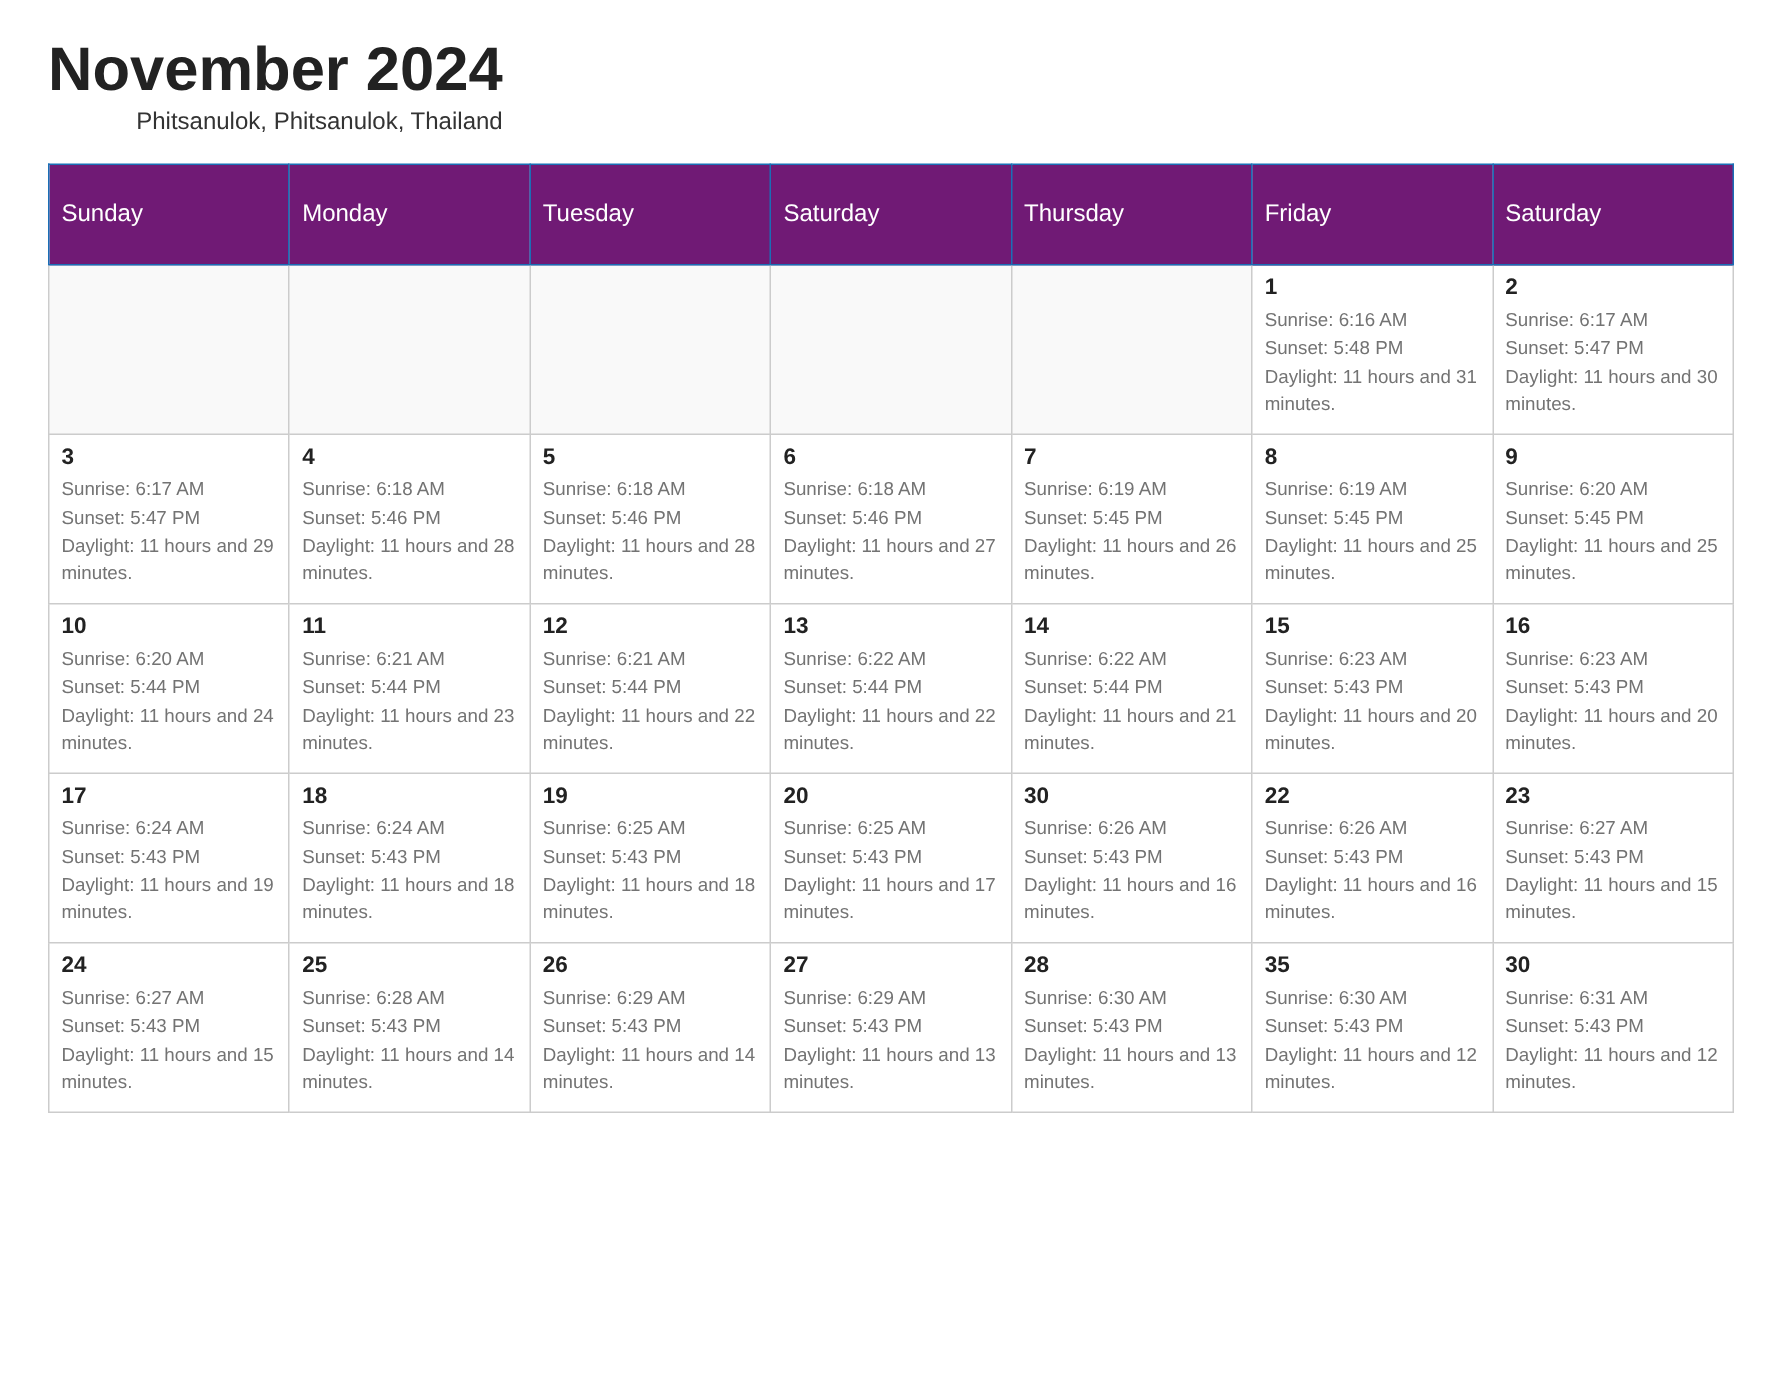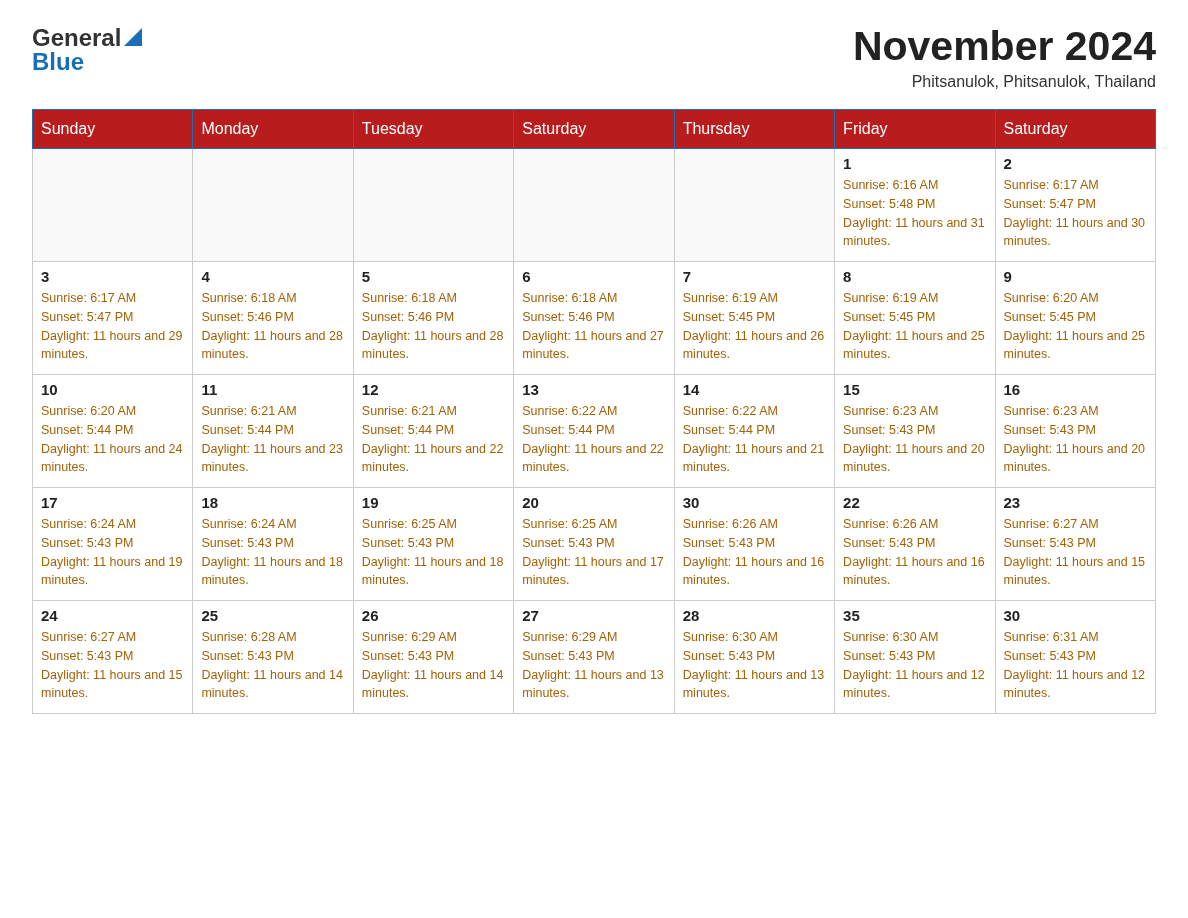"General" div.logo { html: <div> <div> <span>General</span> <span> <svg> <polygon></polygon> </svg> </span> </div> <div>Blue</div> </div> -> none }
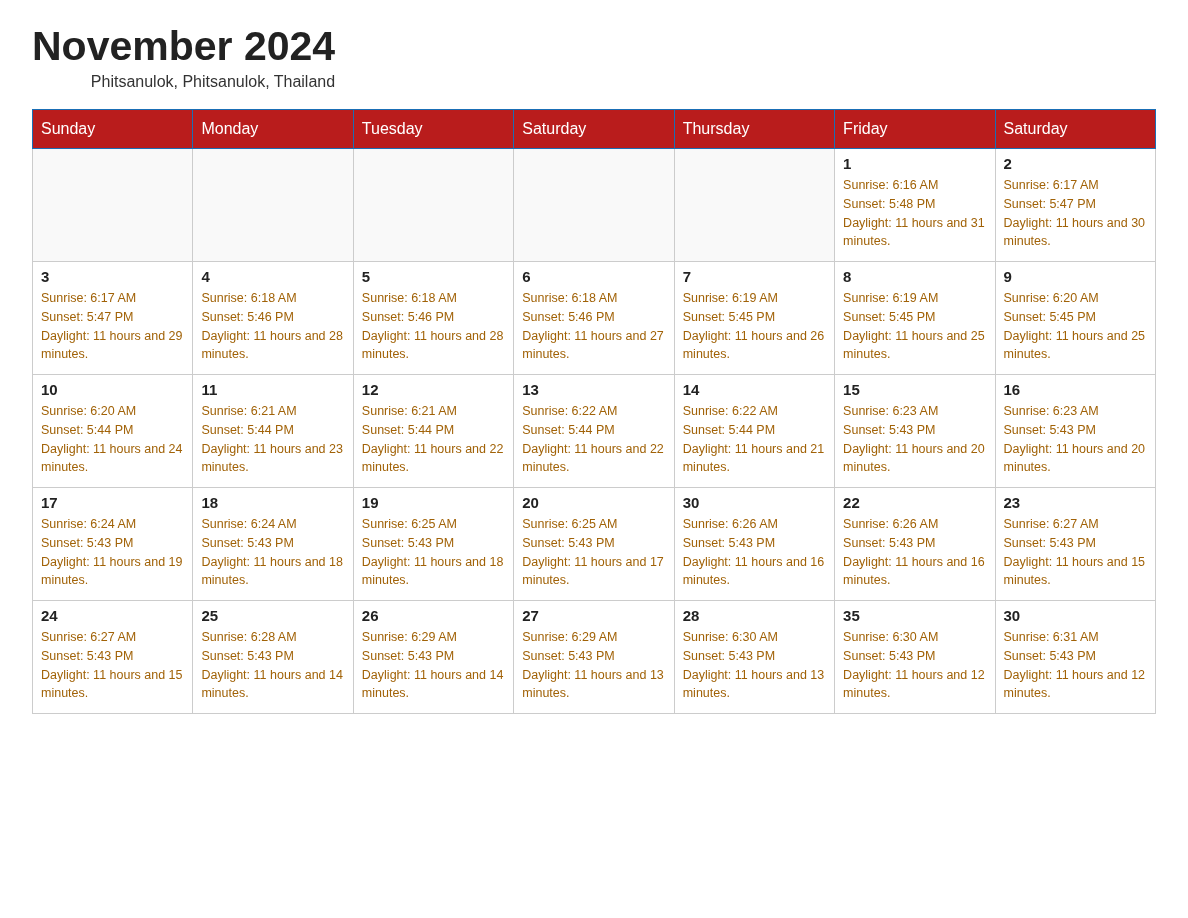"Sunday" .calendar th { background-color: #b91c1c -> #701a75; padding: 10px 8px -> 24px 8px }
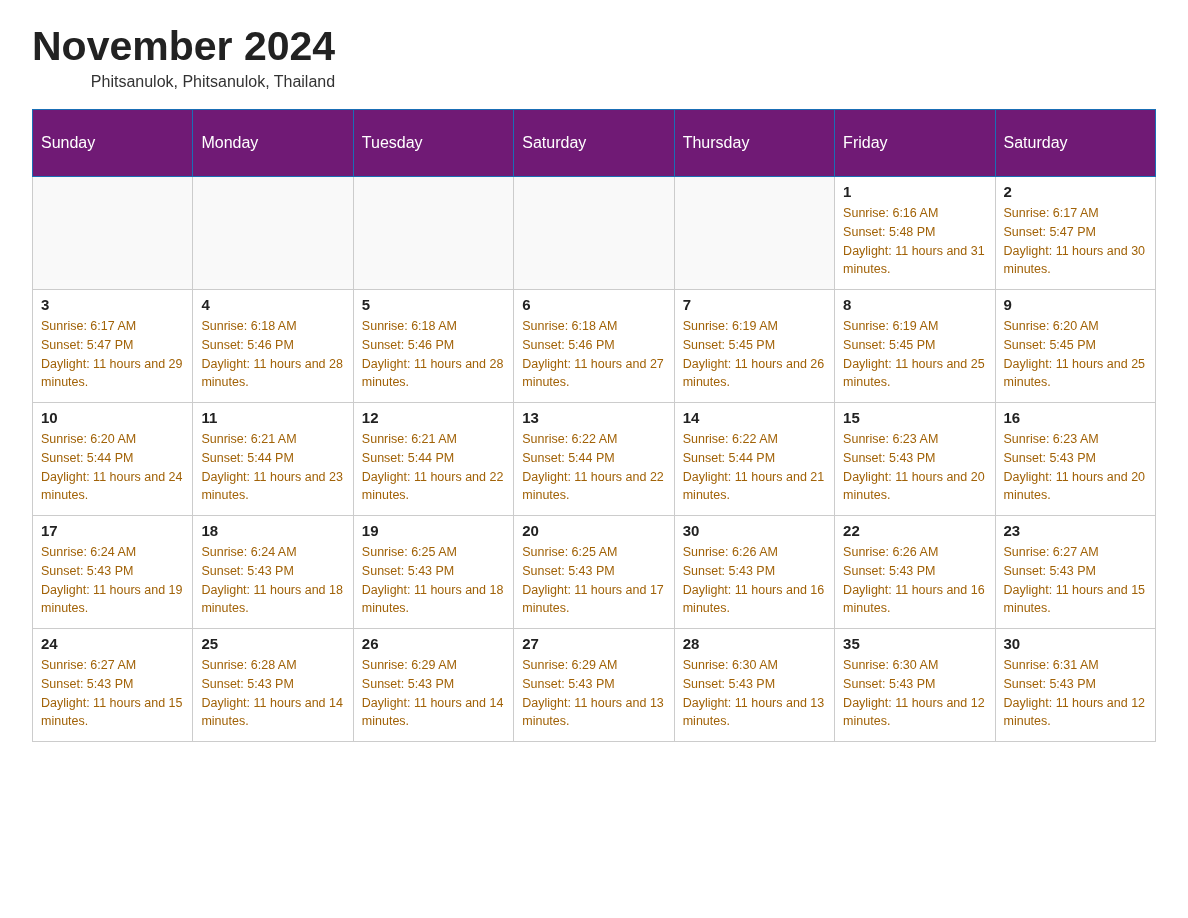"Sunrise: 6:16 AM" .day-info { color: #a16207 -> #737373 }
